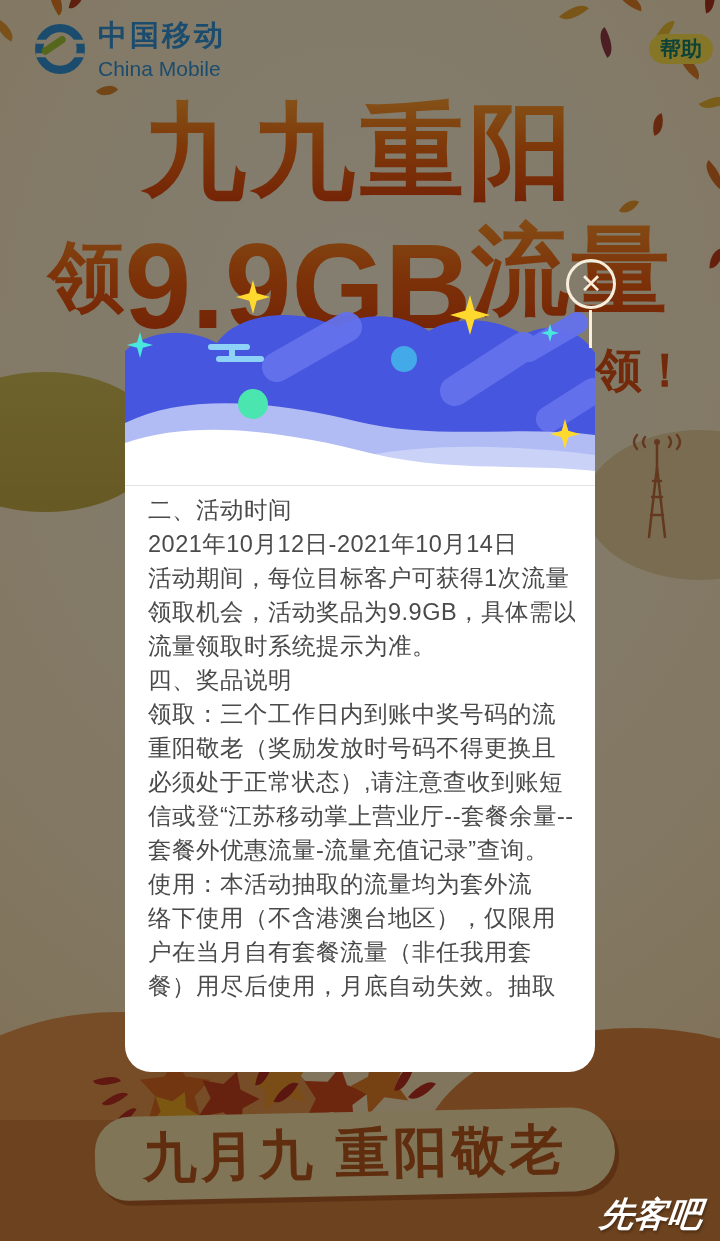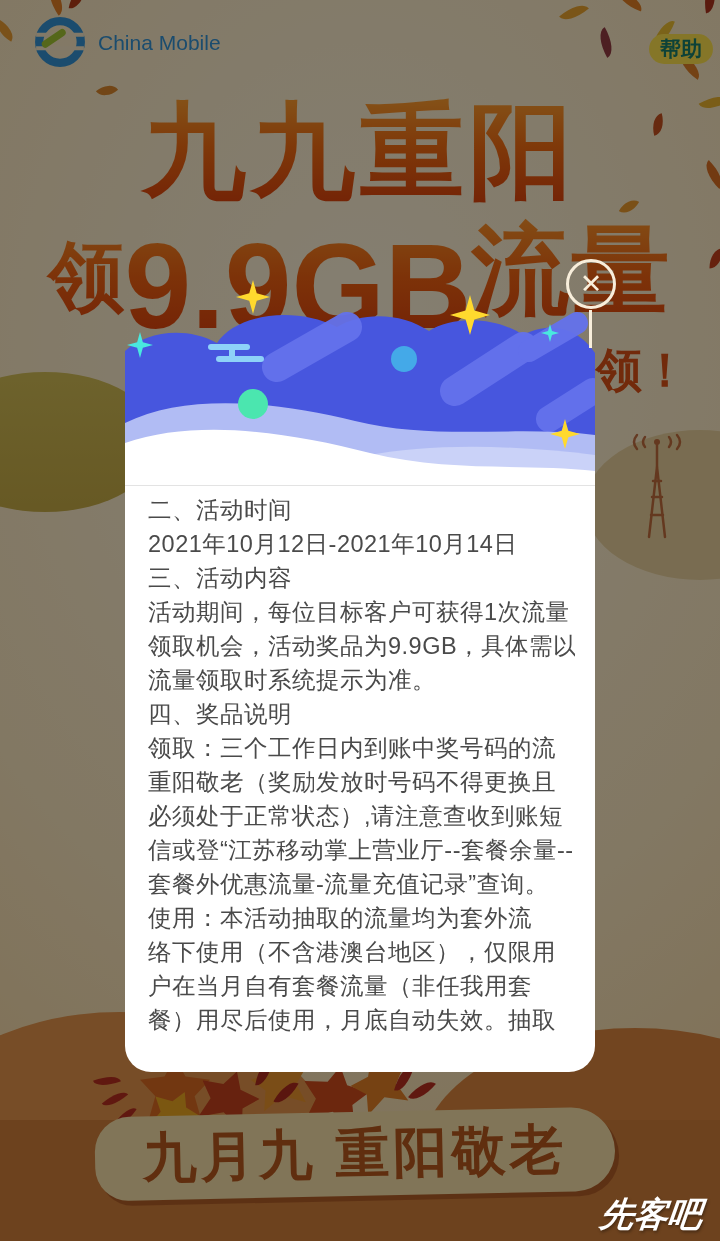"中国移动" div.brand-cn { html: none -> <div>中国移动</div> }
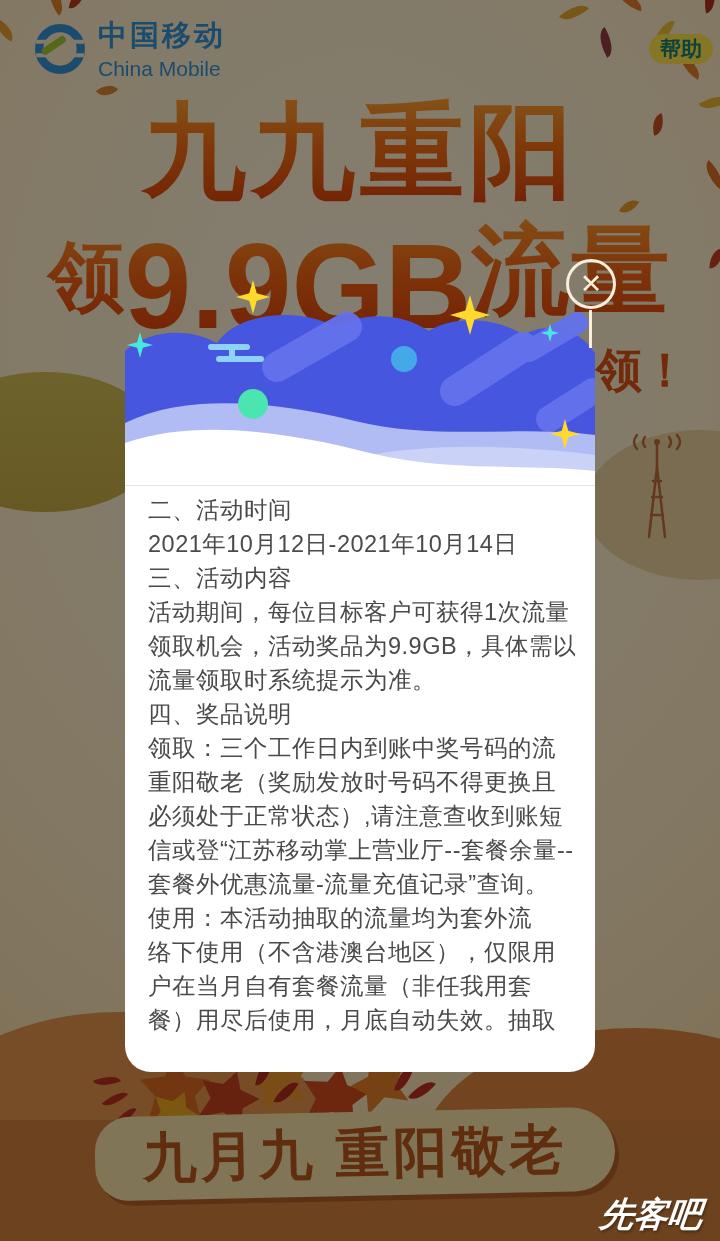"三、活动内容" div.mline { html: <div>三、活动内容</div> -> none }
